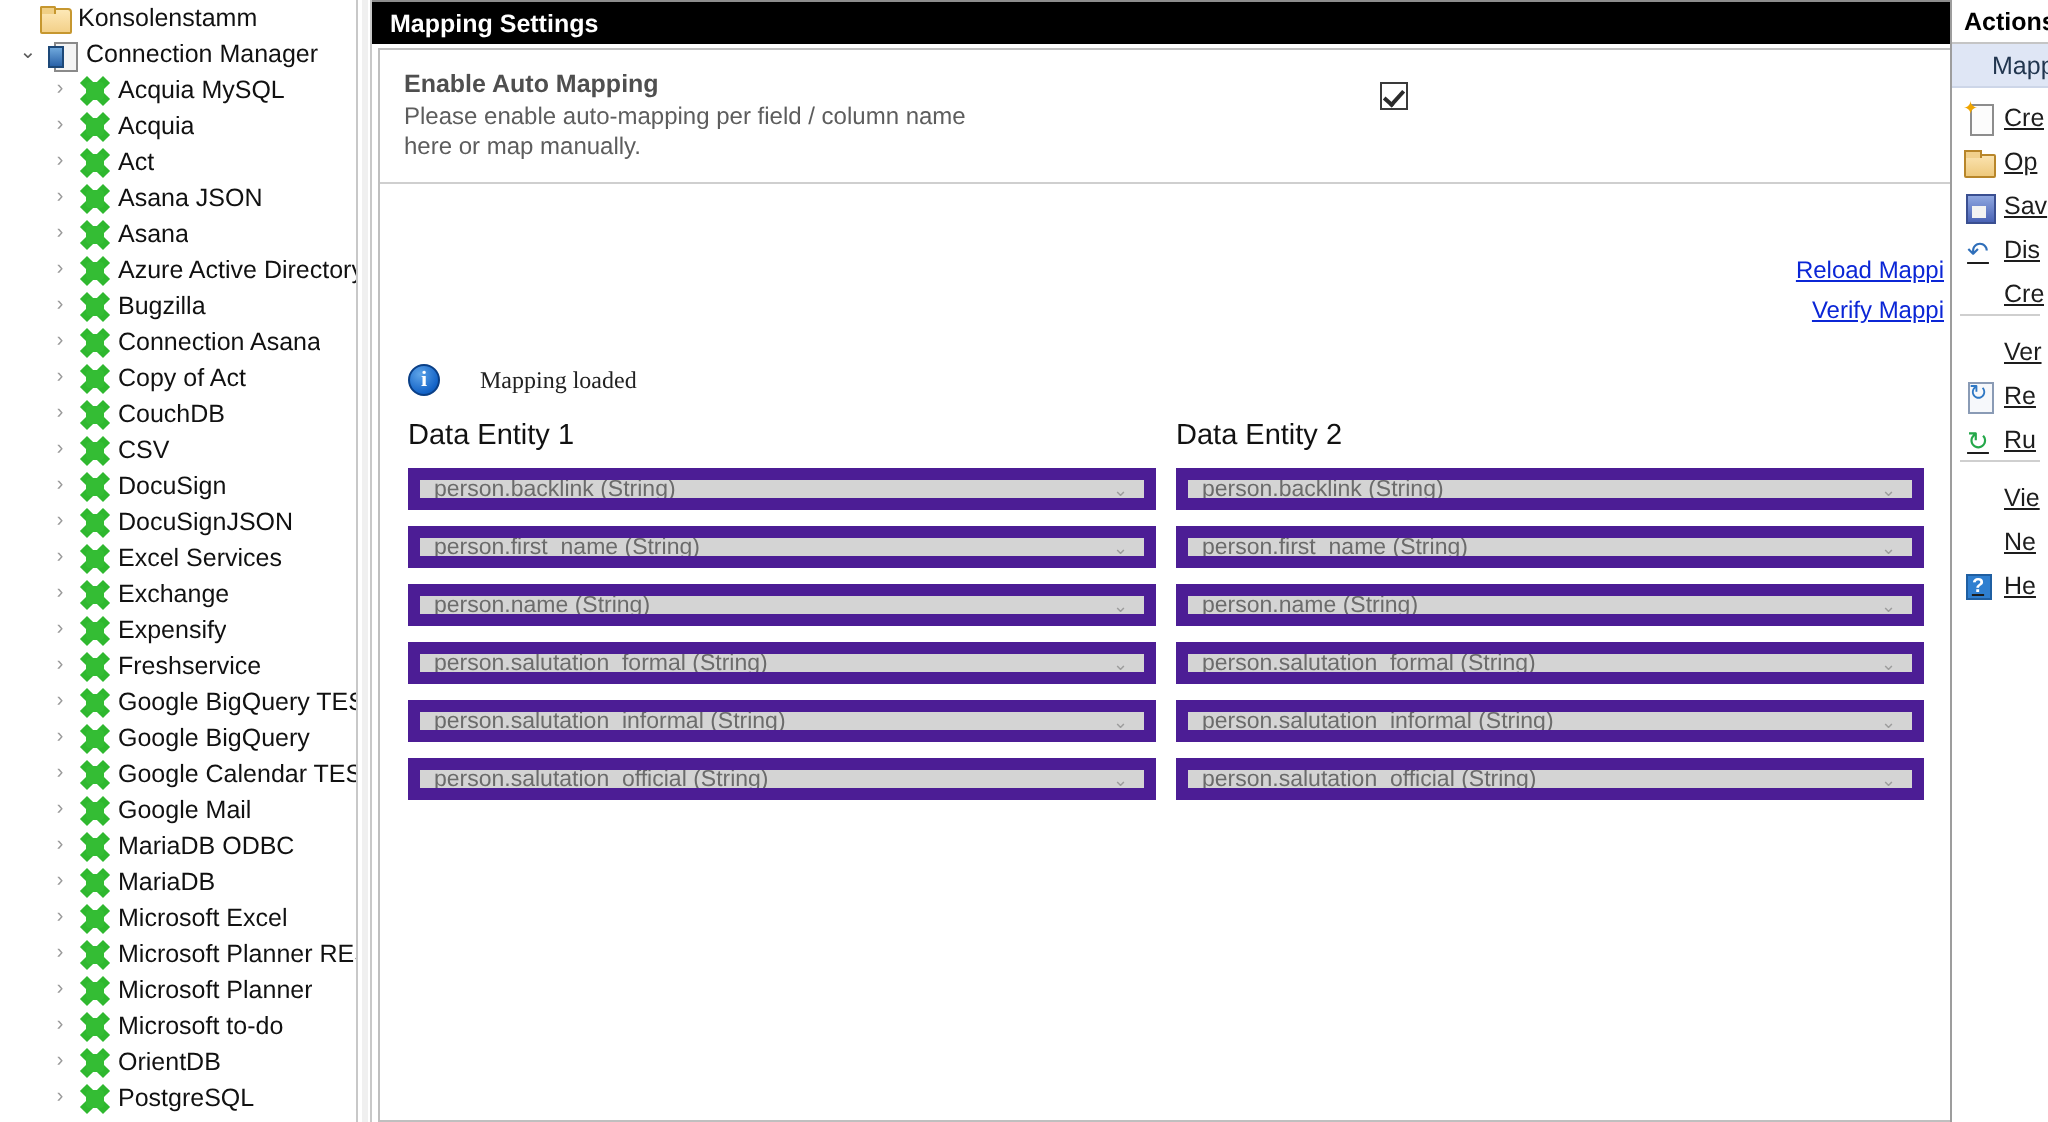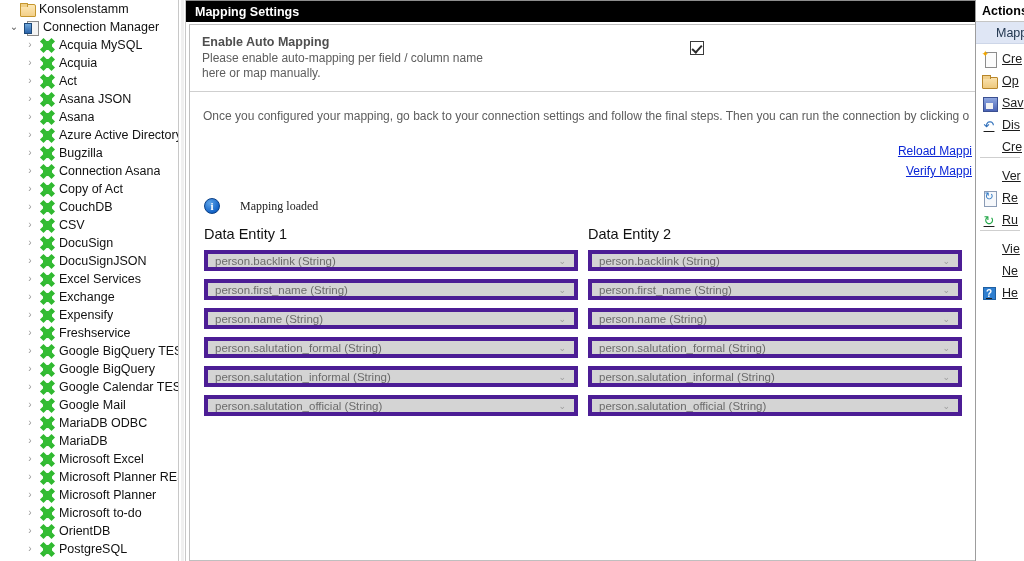"Once you configured your mapping," span { html: <span>Once you configured your mapping, go back to your connection settings and follow the final steps. Then you can run the connection by clicking o</span> -> none }
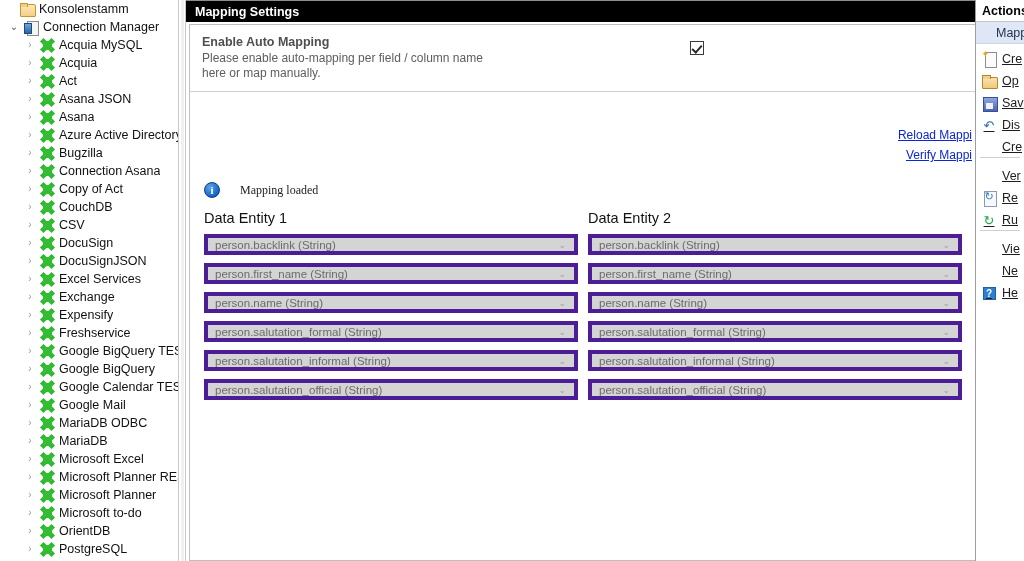"person.backlink (String)" .combo { border: 4px solid #4c1d95 -> 6px solid #4c1d95 }
